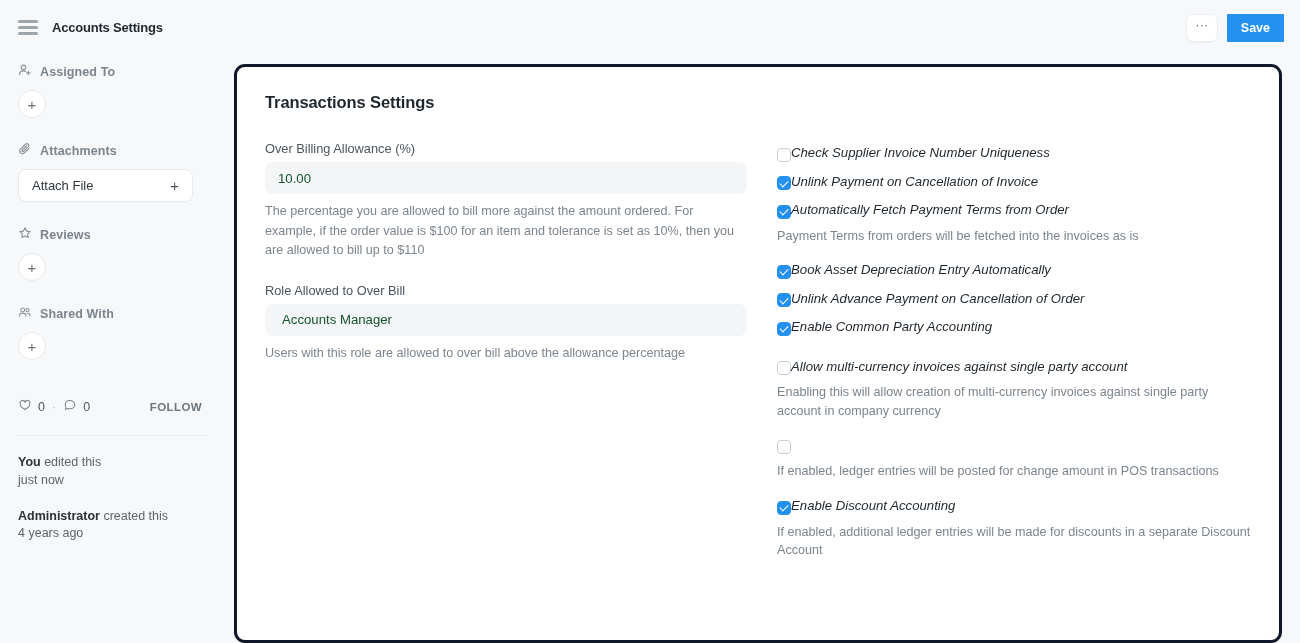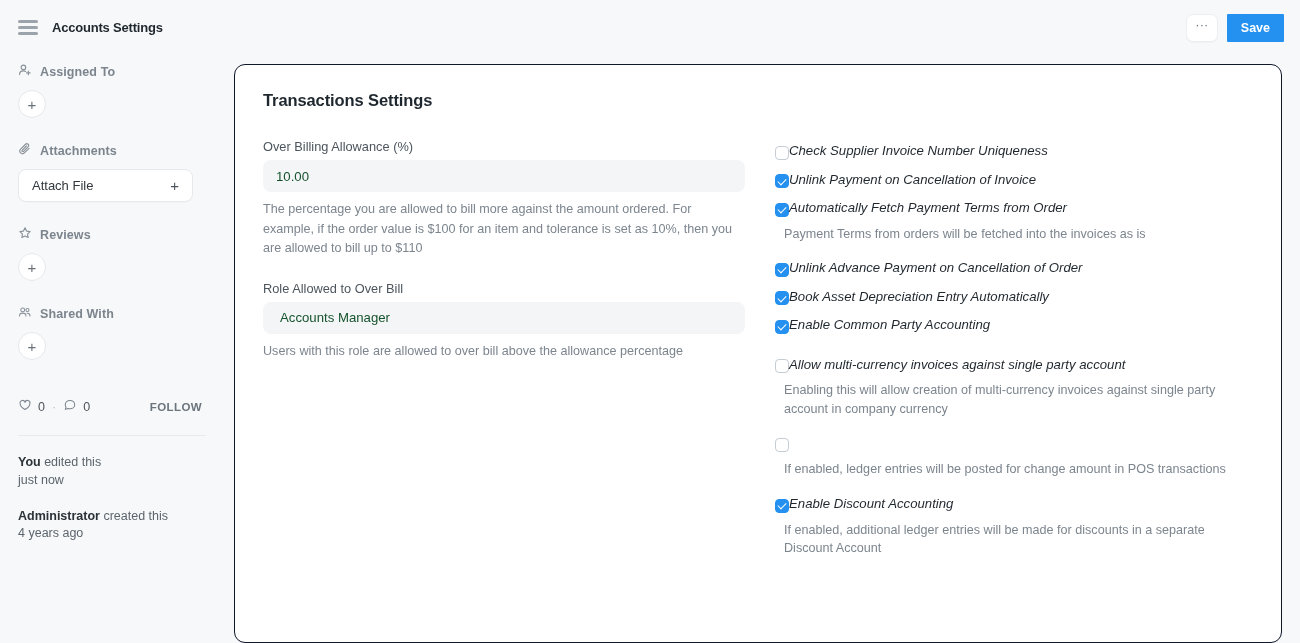"Transactions Settings" .card { border: 1px solid #0f172a -> 3px solid #0f172a }
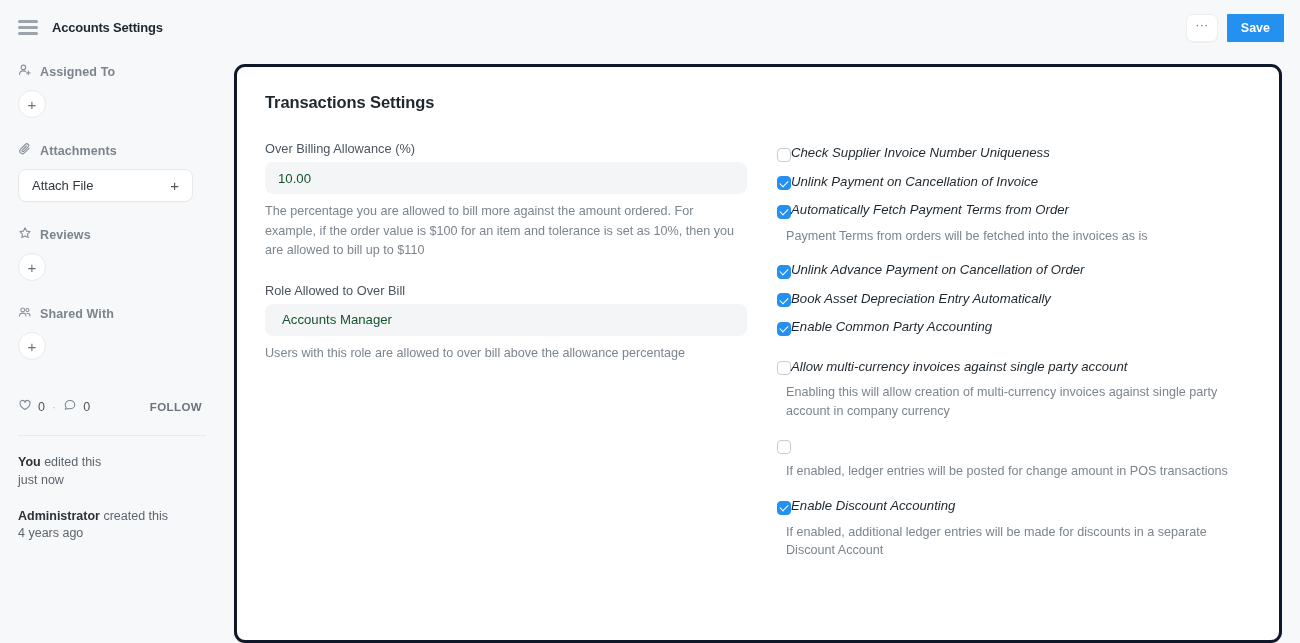"Payment Terms from orders will" .cb-desc { margin: -4px 0 17px 9px -> -4px 0 17px 0 }
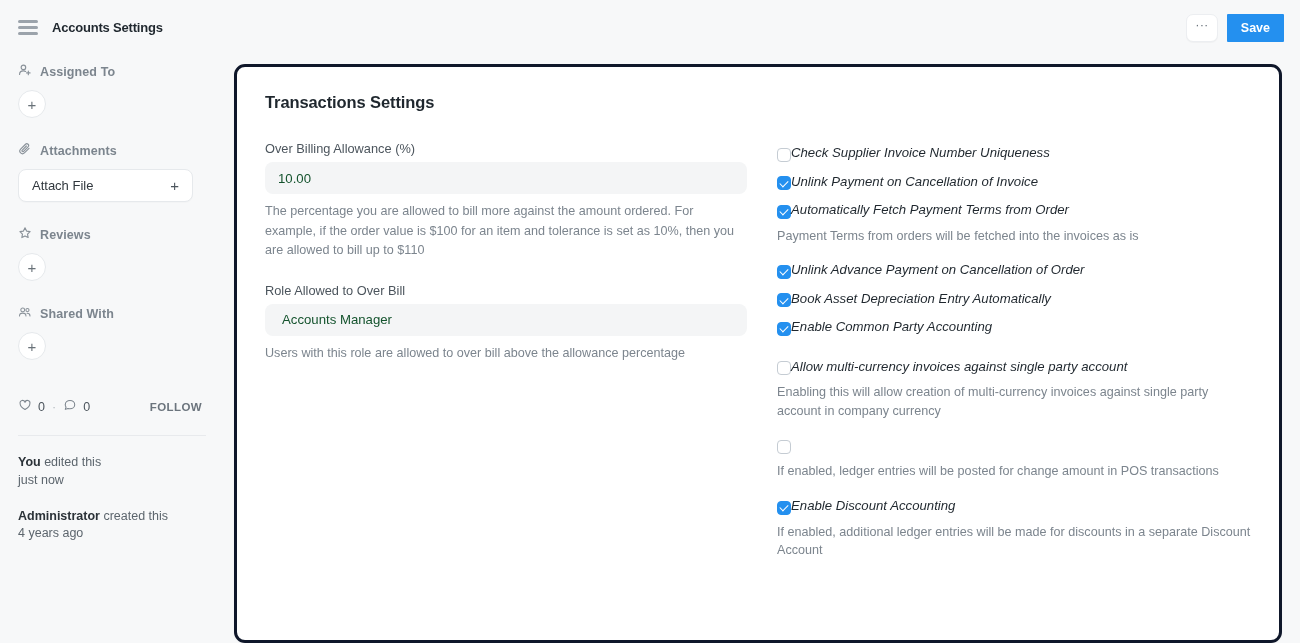"Unlink Advance Payment on Cancellation" div.cb-row { order: before "Book Asset Depreciation Entry" -> after "Book Asset Depreciation Entry" }
